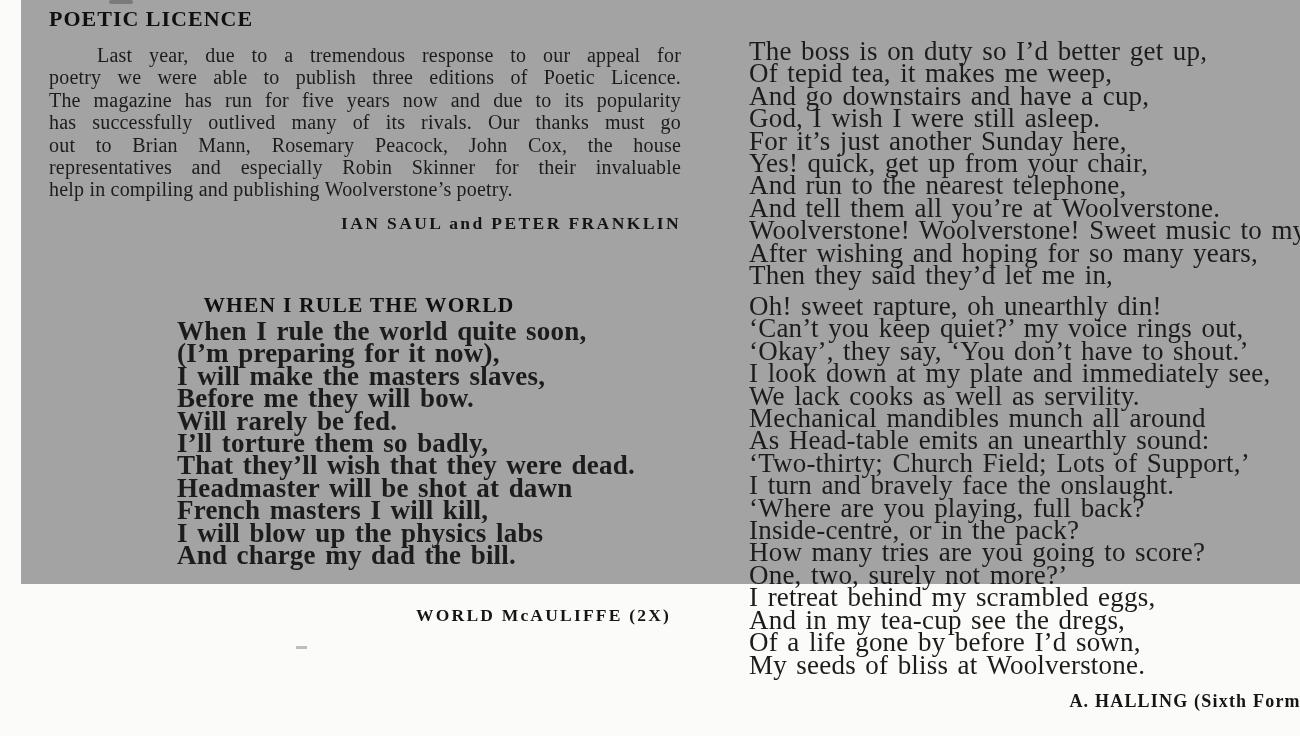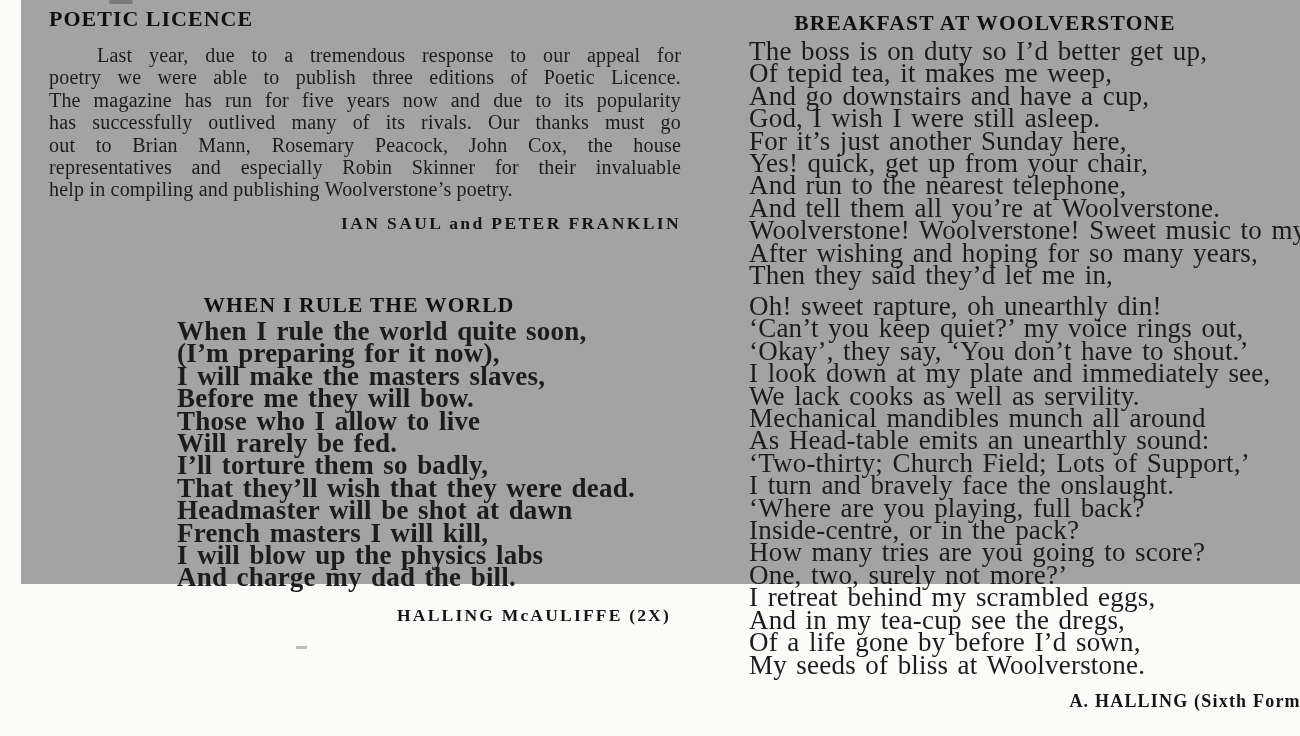"BREAKFAST AT WOOLVERSTONE" h1.poem-title { html: <h1>BREAKFAST AT WOOLVERSTONE</h1> -> none }
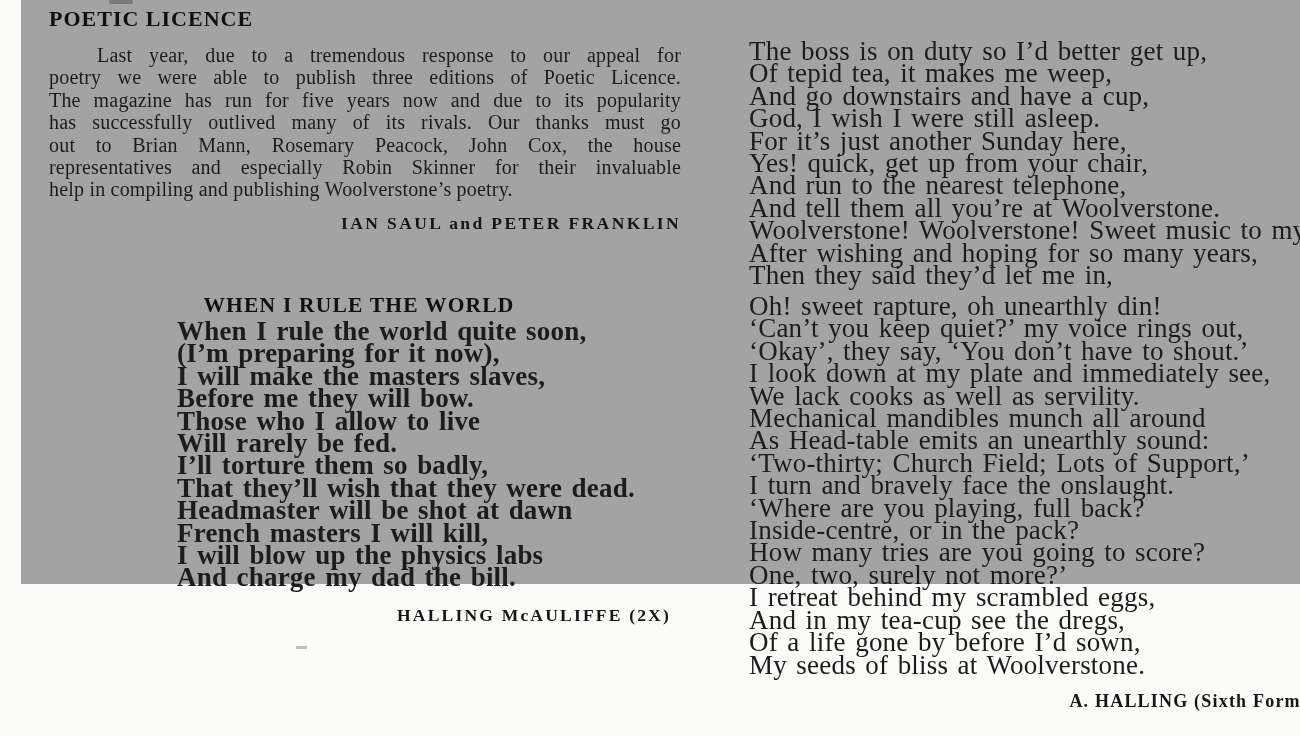"Those who I allow to" div.poem-line { html: <div>Those who I allow to live</div> -> none }
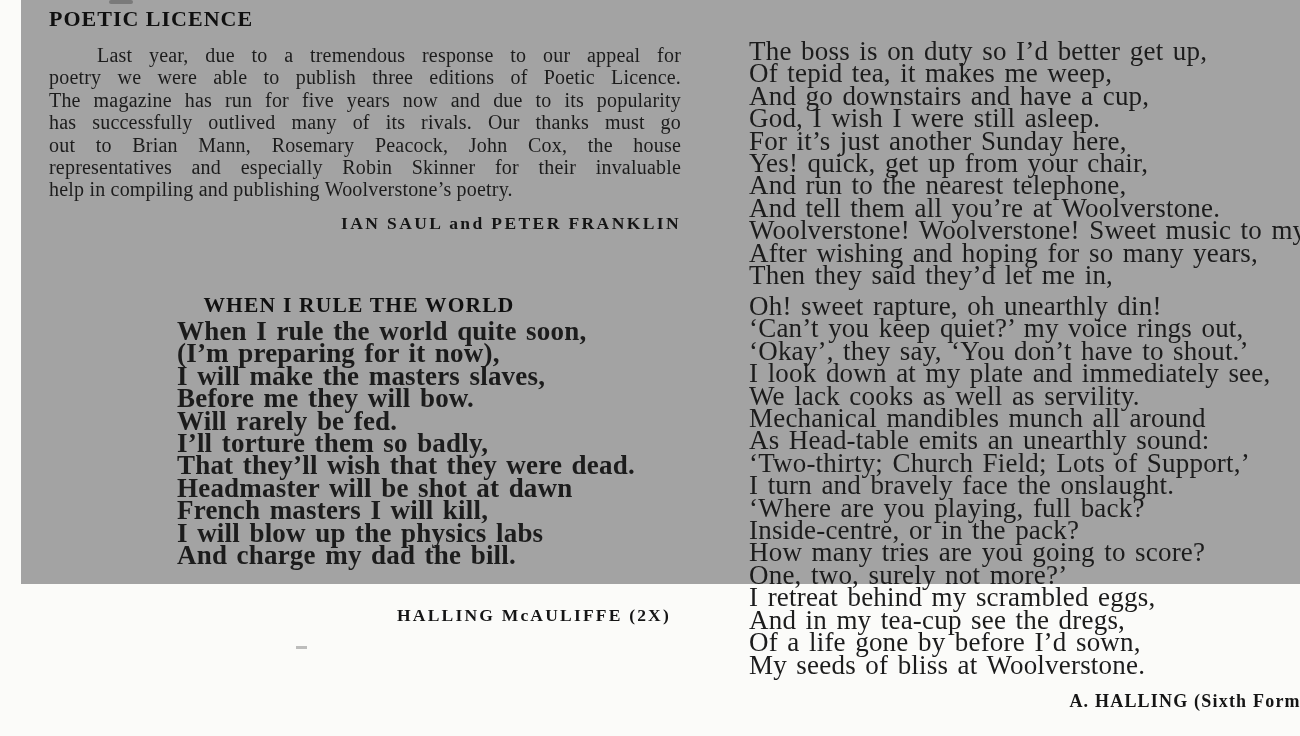"HALLING McAULIFFE (2X)" div.byline { text: HALLING -> WORLD }
